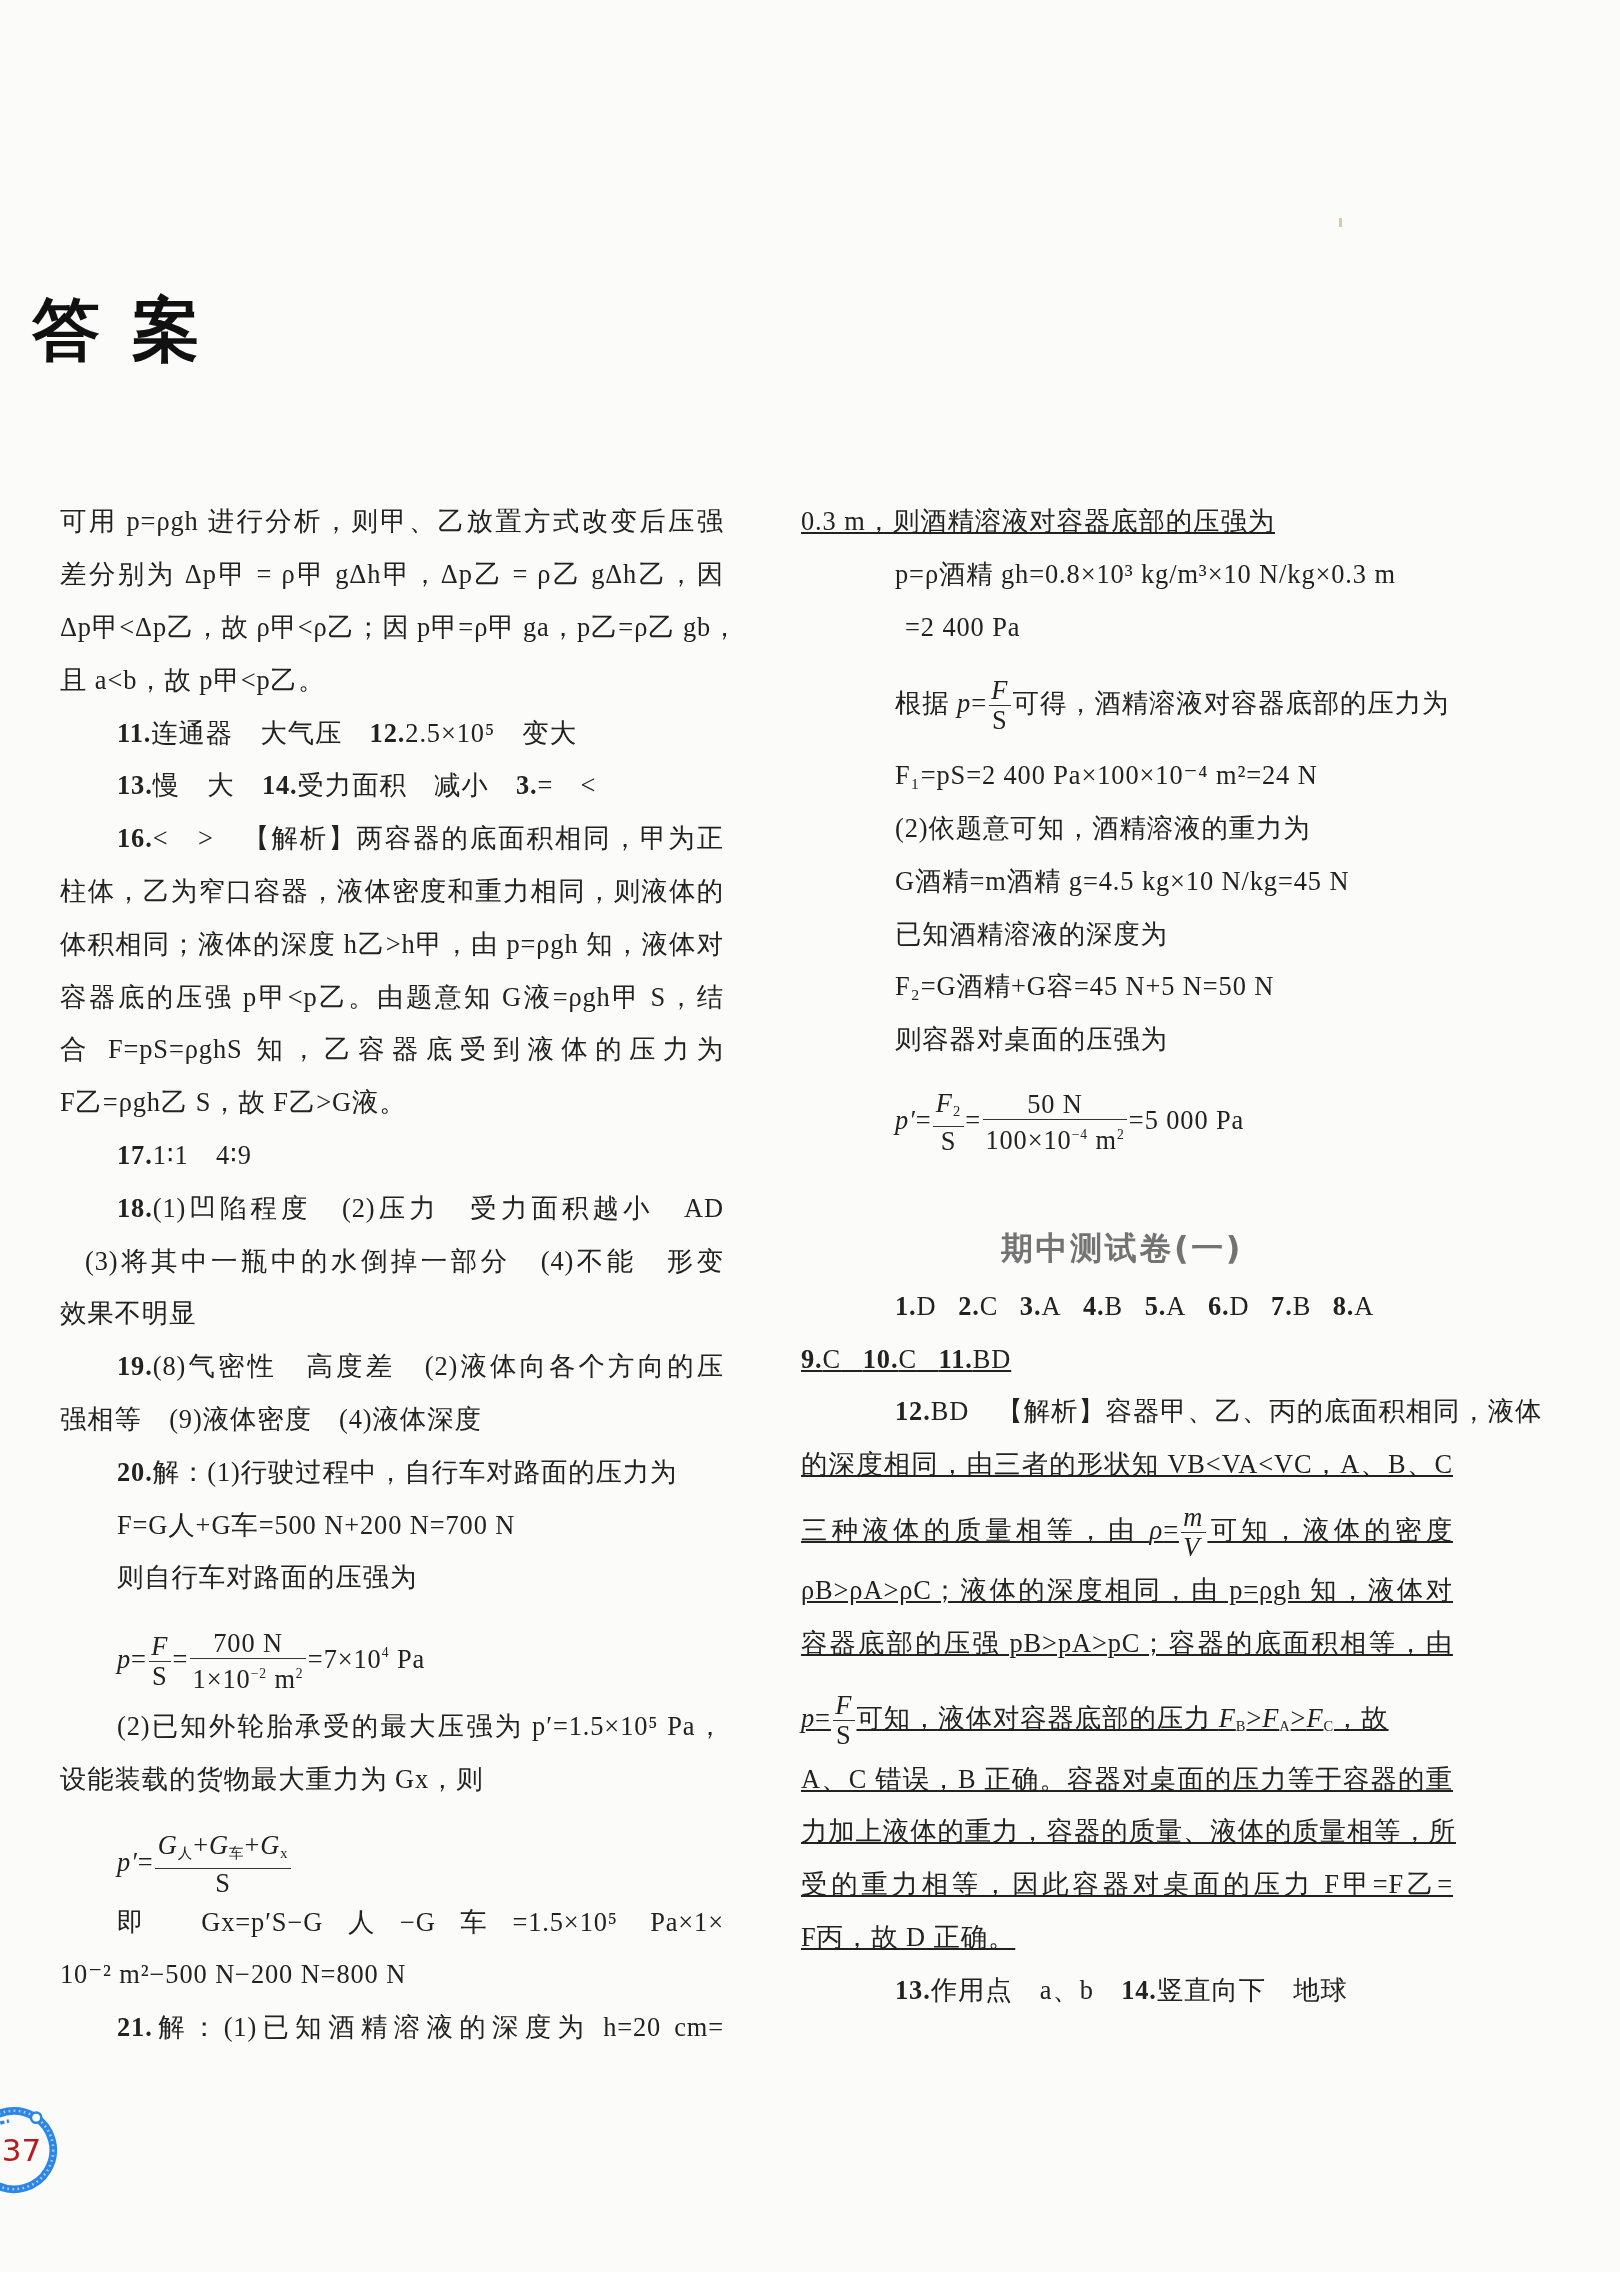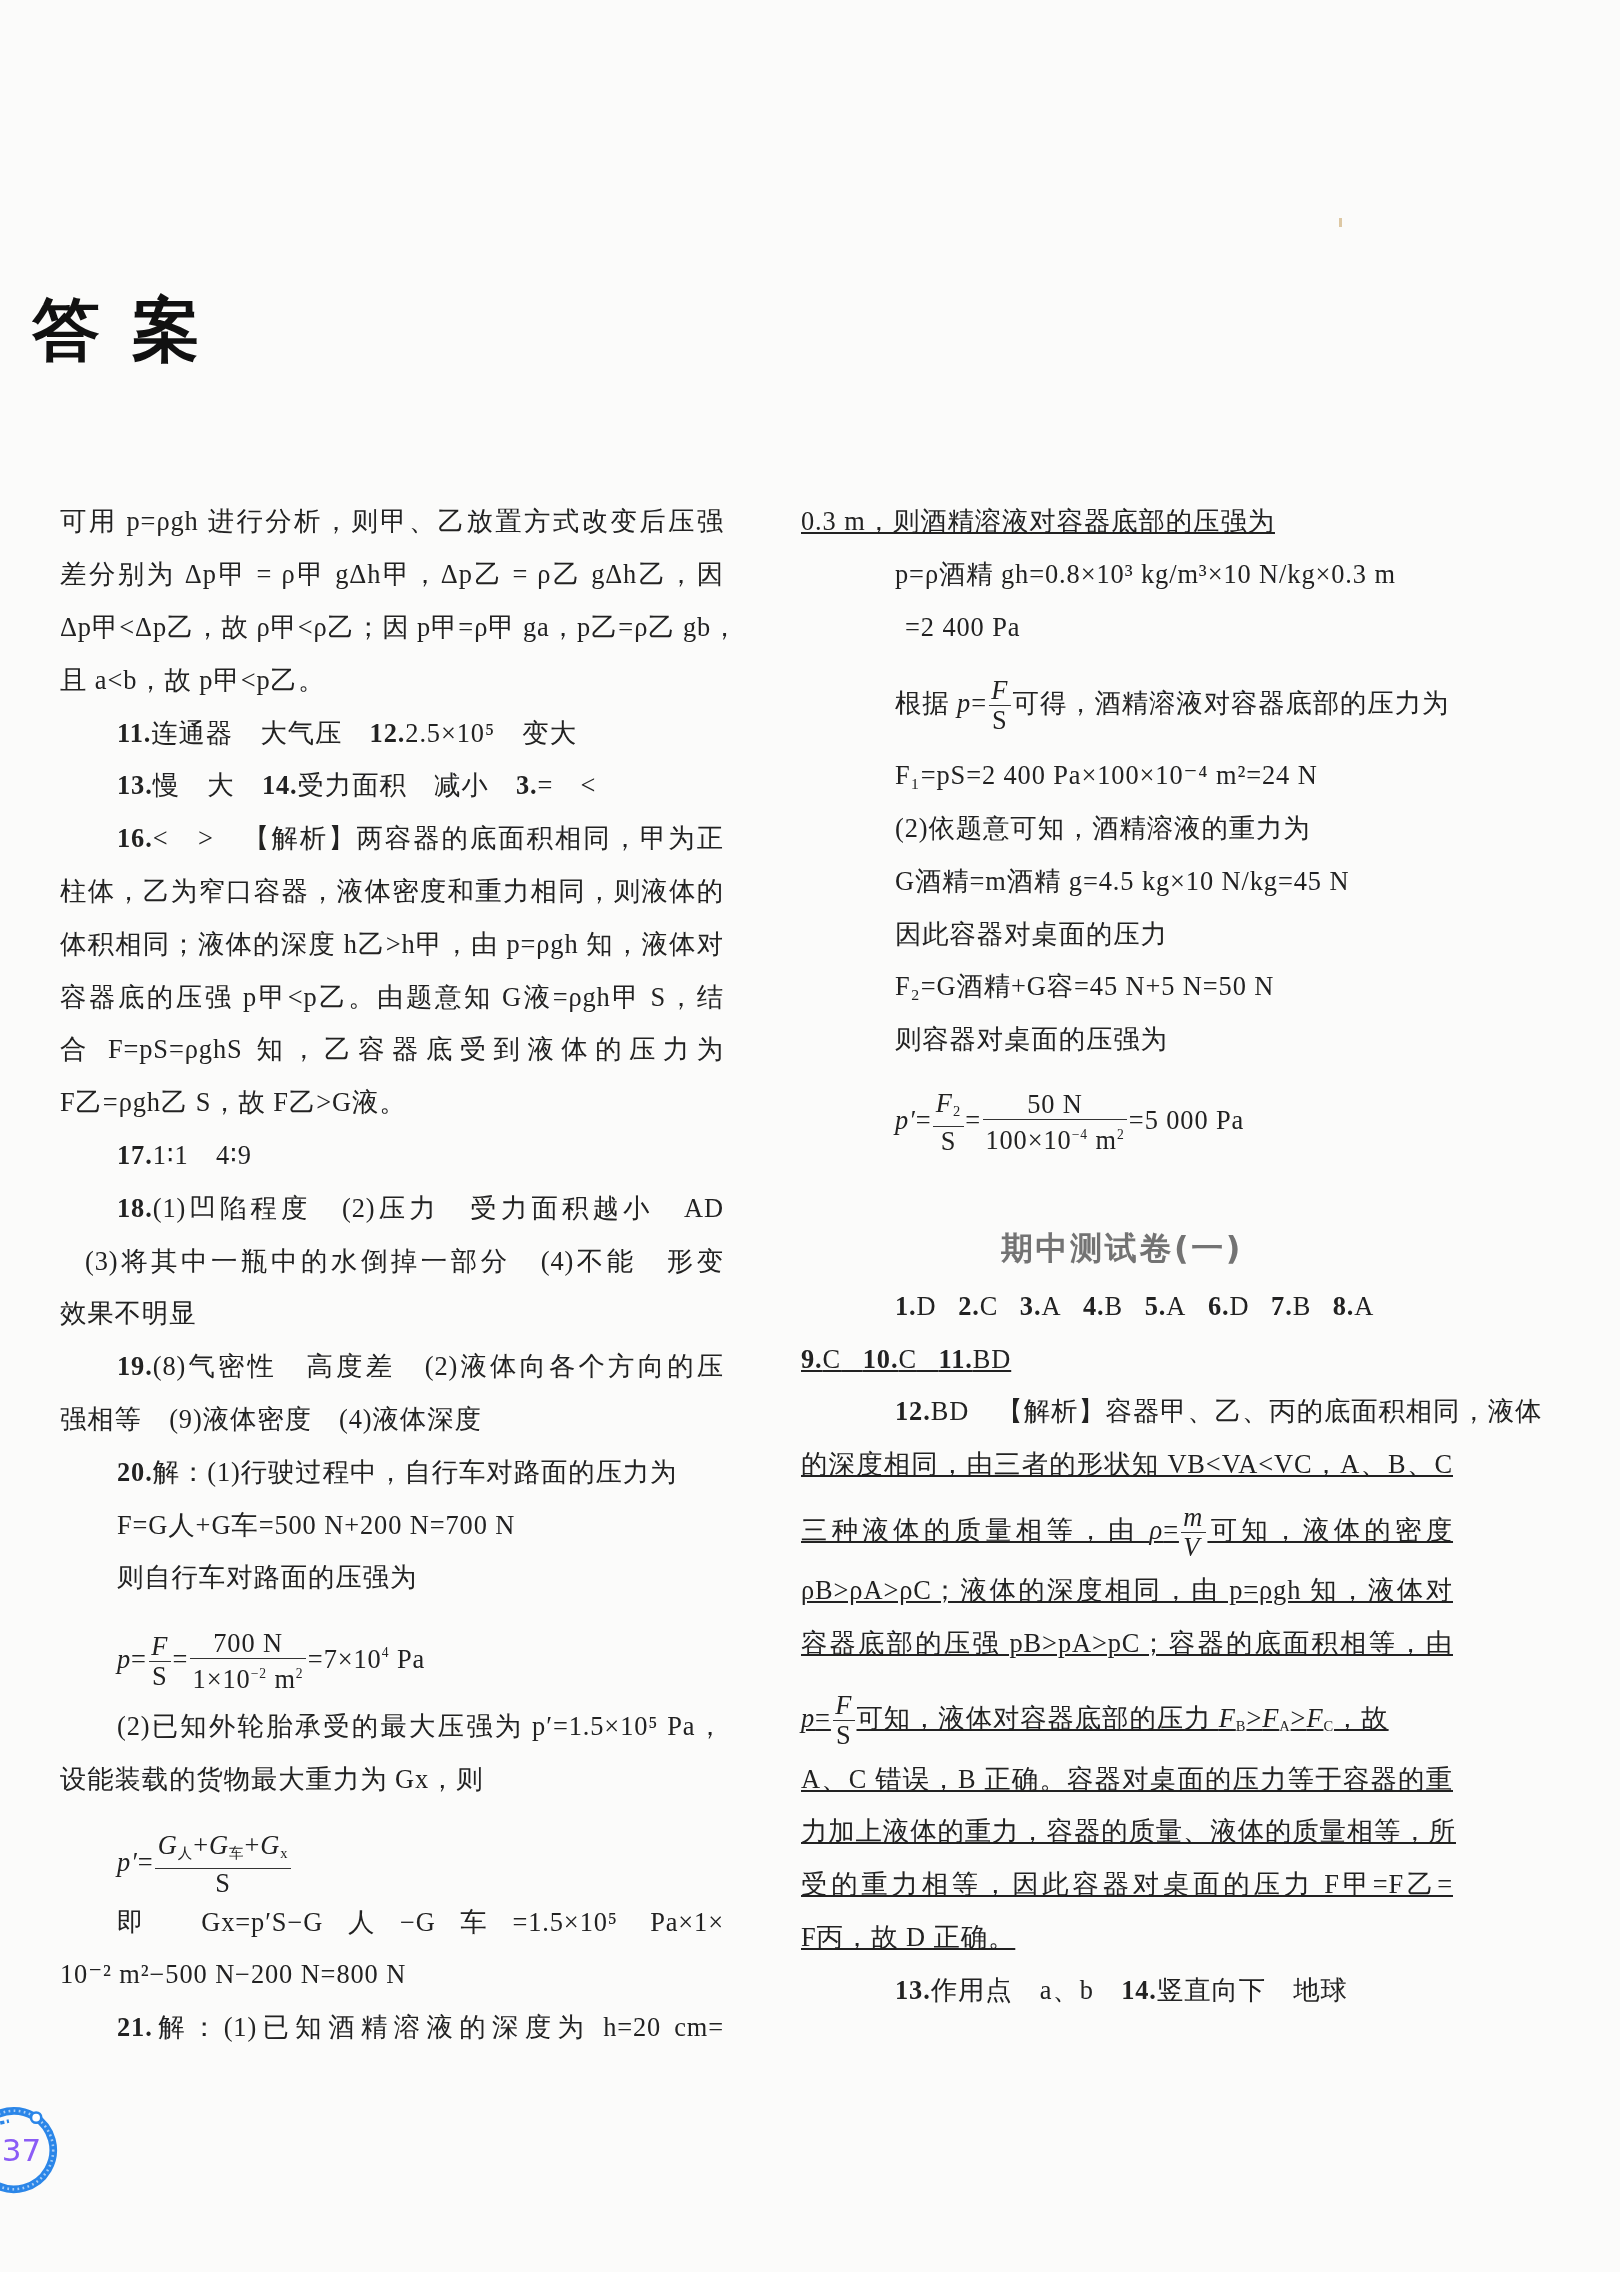"因此容器对桌面的压力" div.ln { text: 因此容器对桌面的压力 -> 已知酒精溶液的深度为 }
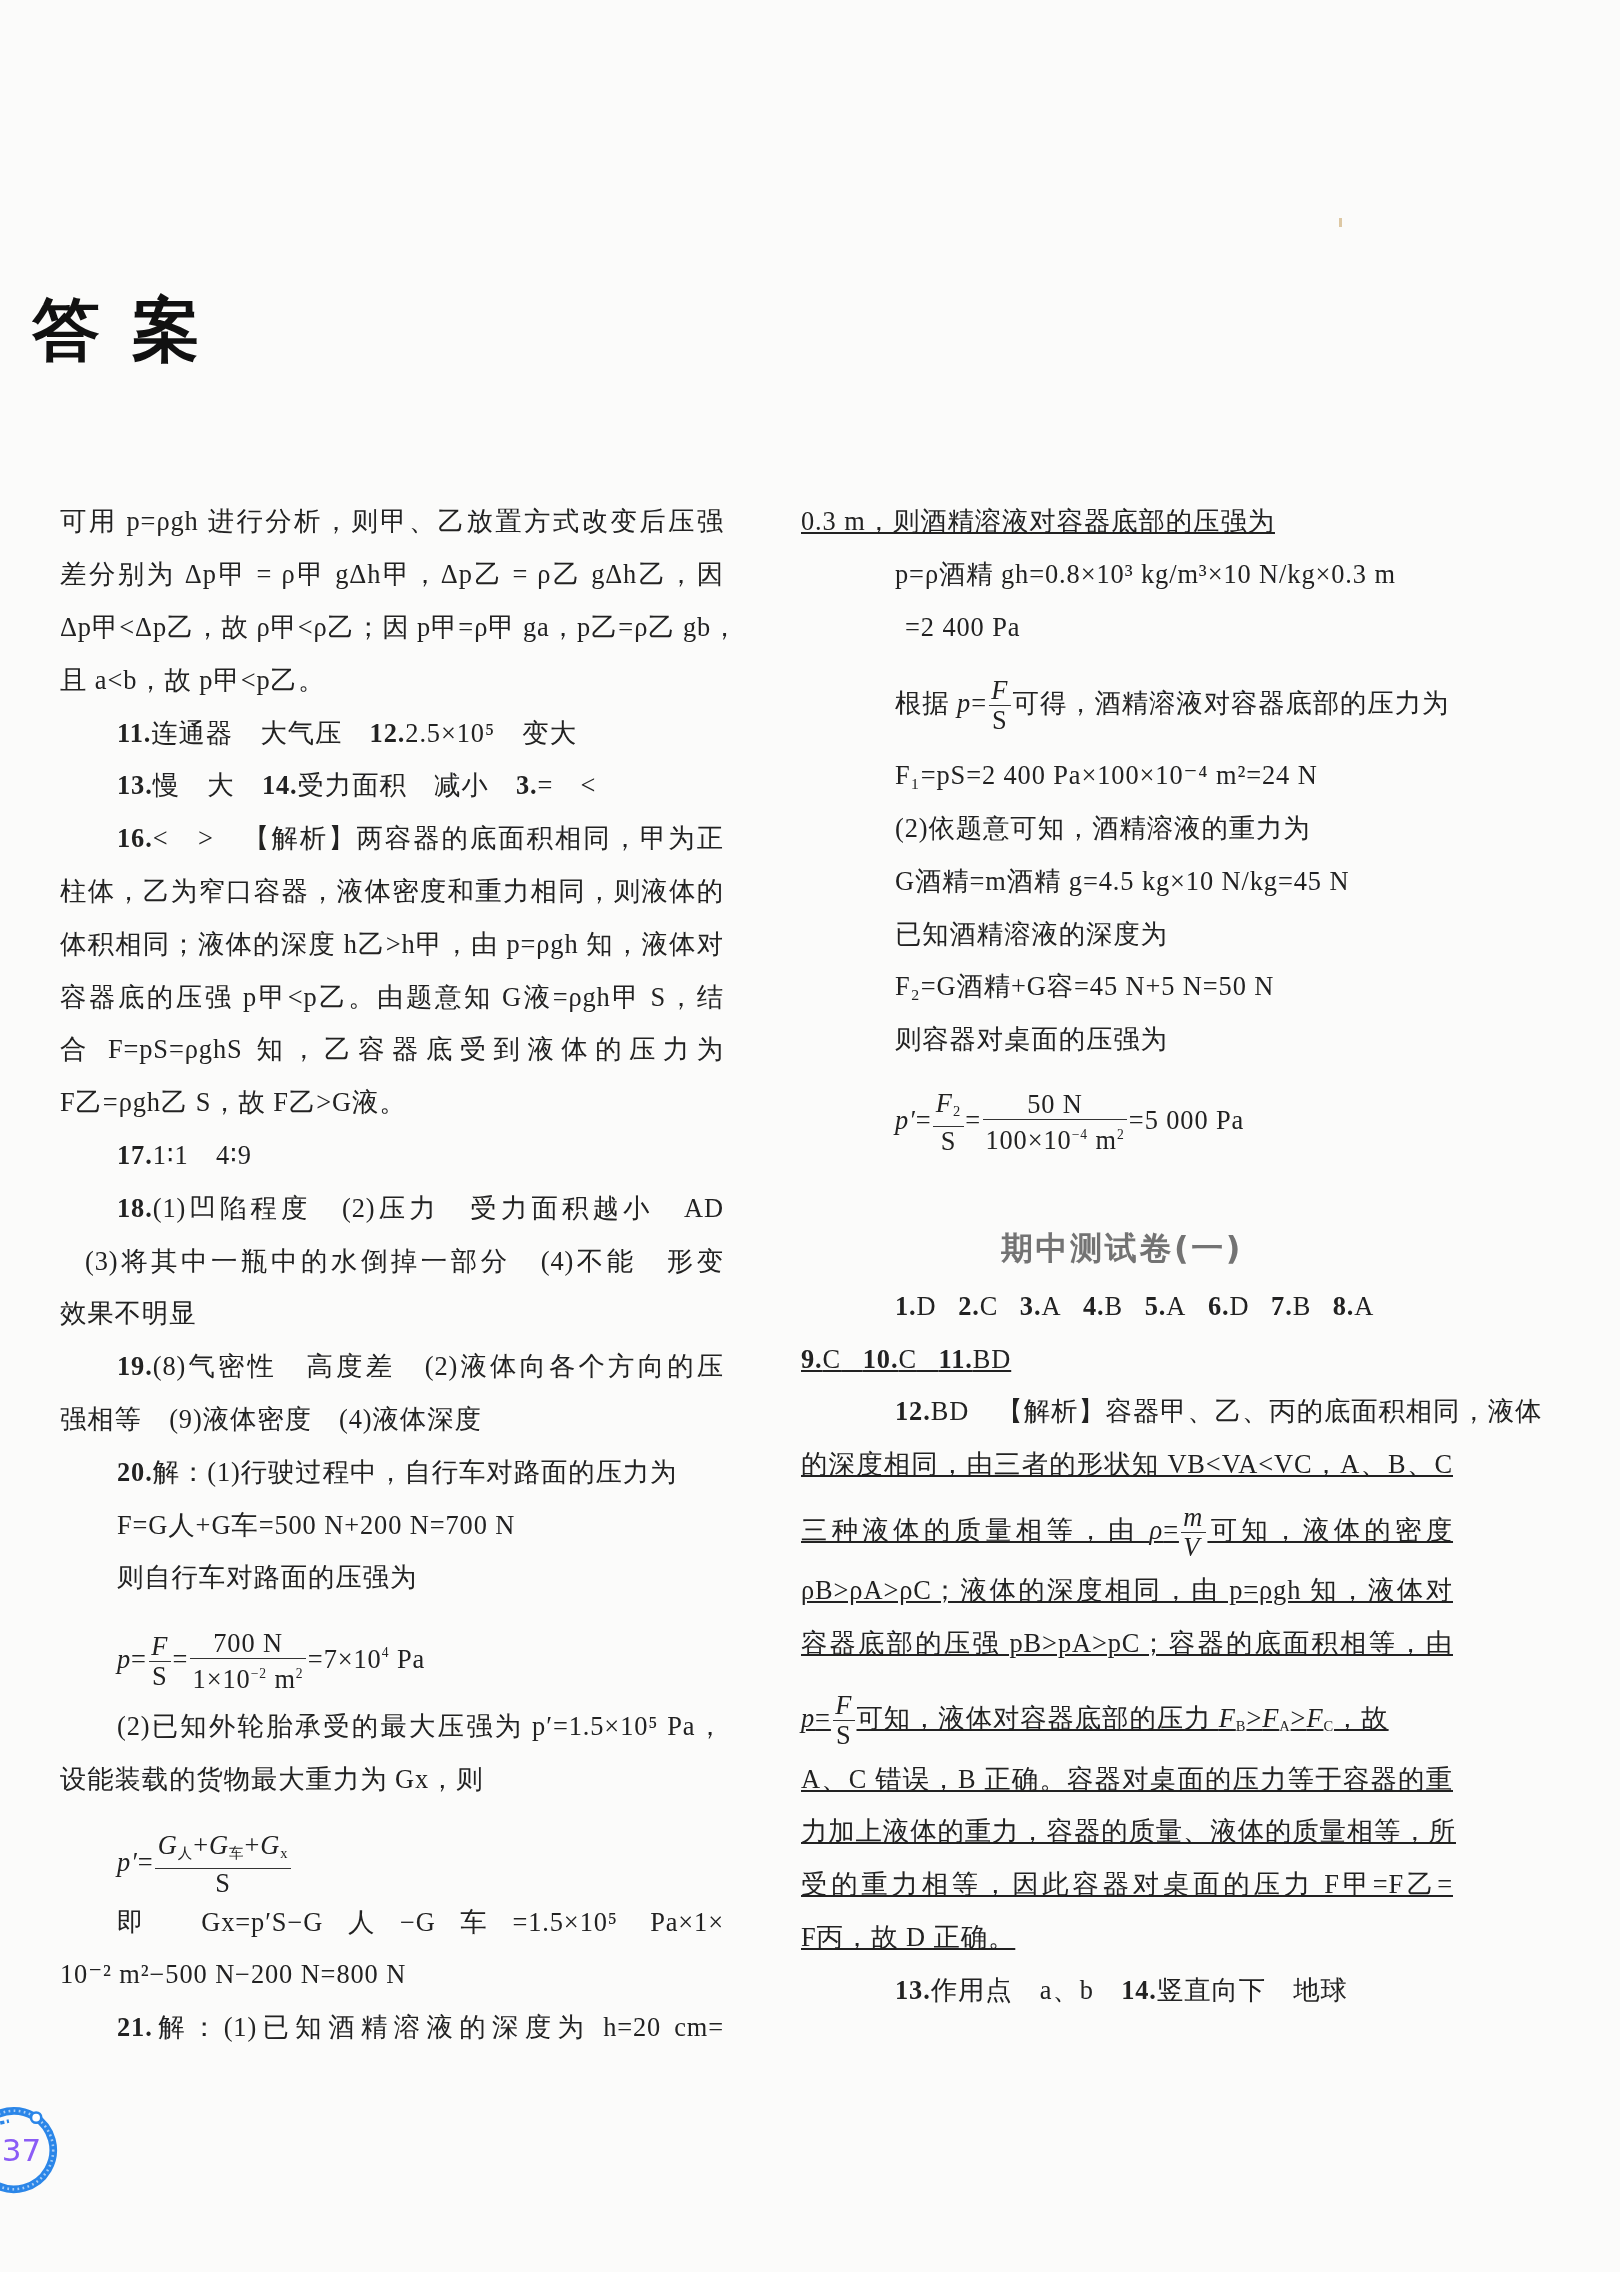"37" .badge-num { color: #8b5cf6 -> #b91c1c }
